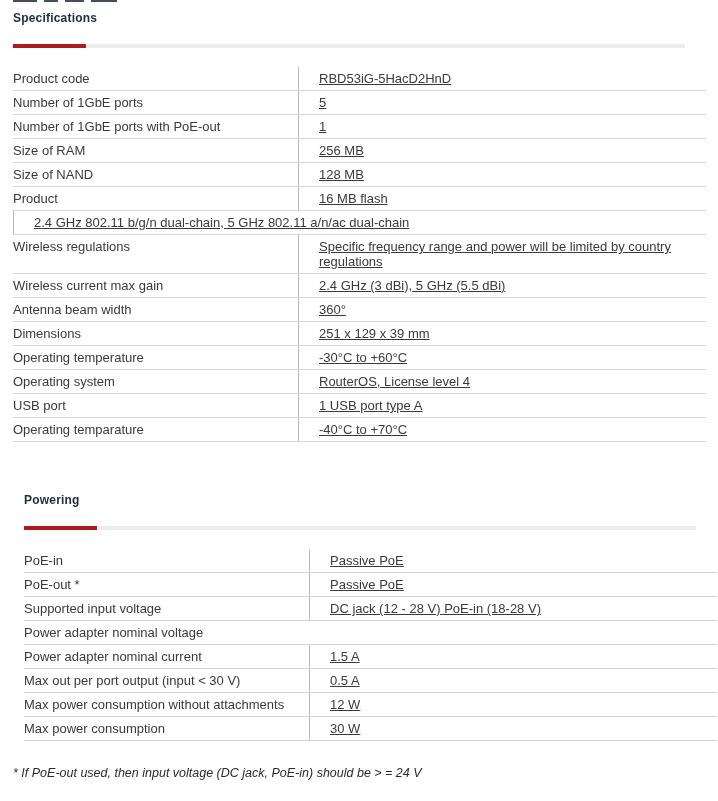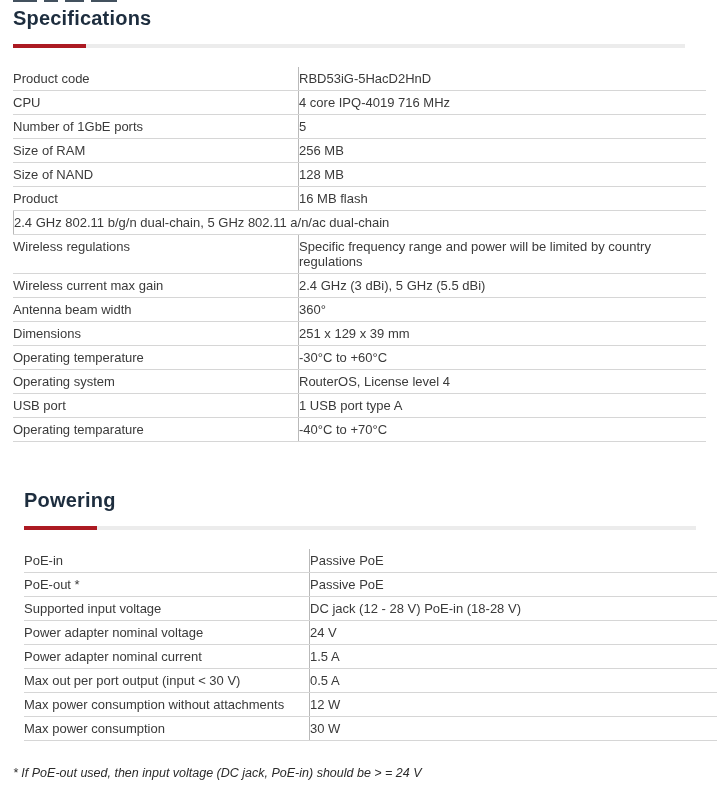"Specifications" h2.section-title { font-size: 20px -> 12px }
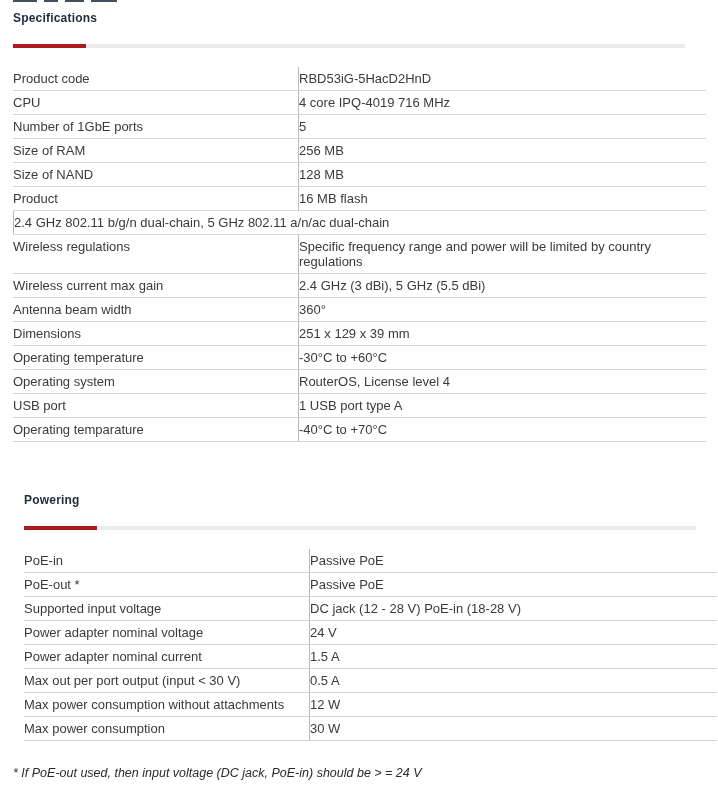"RBD53iG-5HacD2HnD" .cell.value { padding-left: 0 -> 20px; text-decoration: none -> underline }
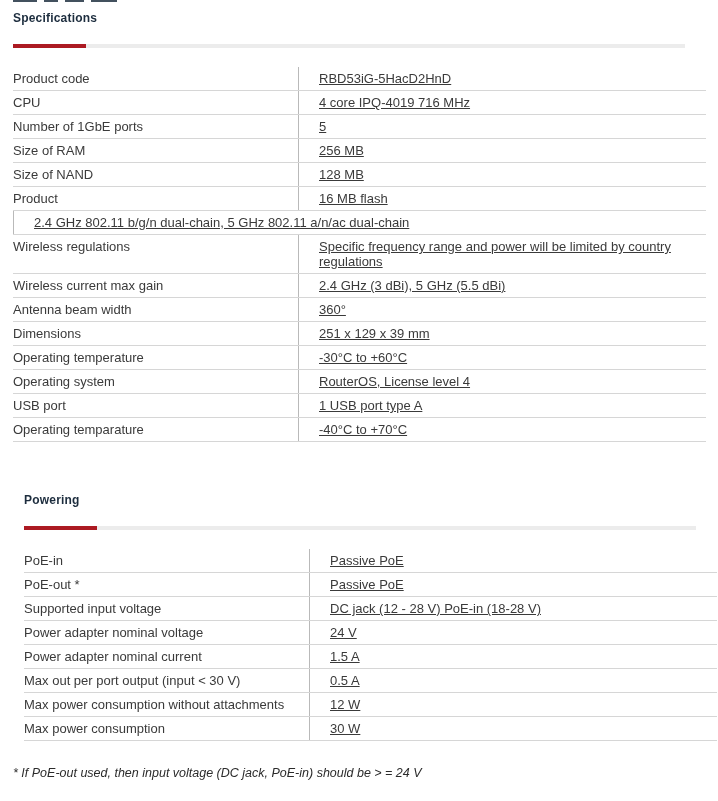"CPU" div.spec-row { html: <div> <div>CPU</div> <div>4 core IPQ-4019 716 MHz</div> </div> -> none }
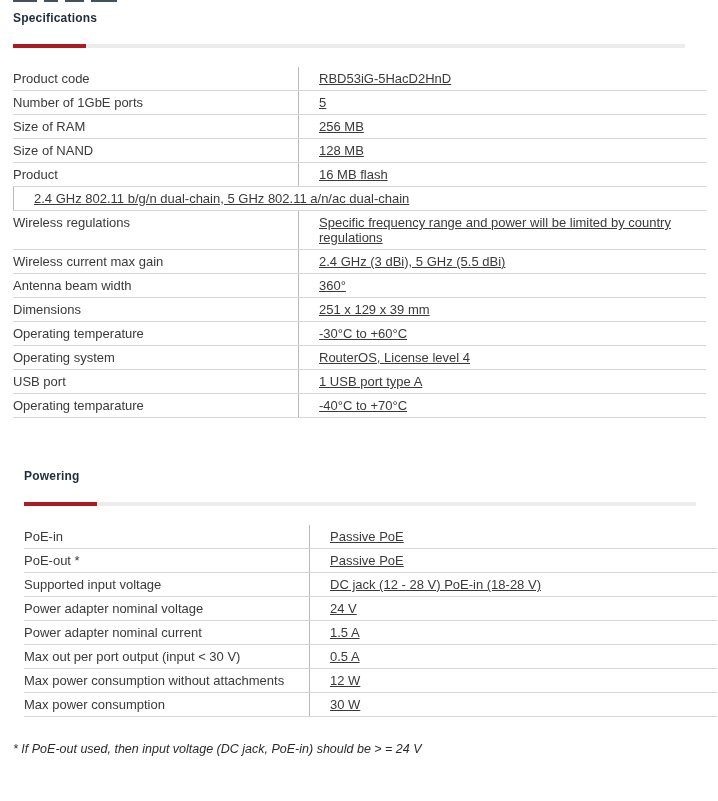"Number of 1GbE ports with" div.spec-row { html: none -> <div> <div>Number of 1GbE ports with PoE-out</div> <div>1</div> </div> }
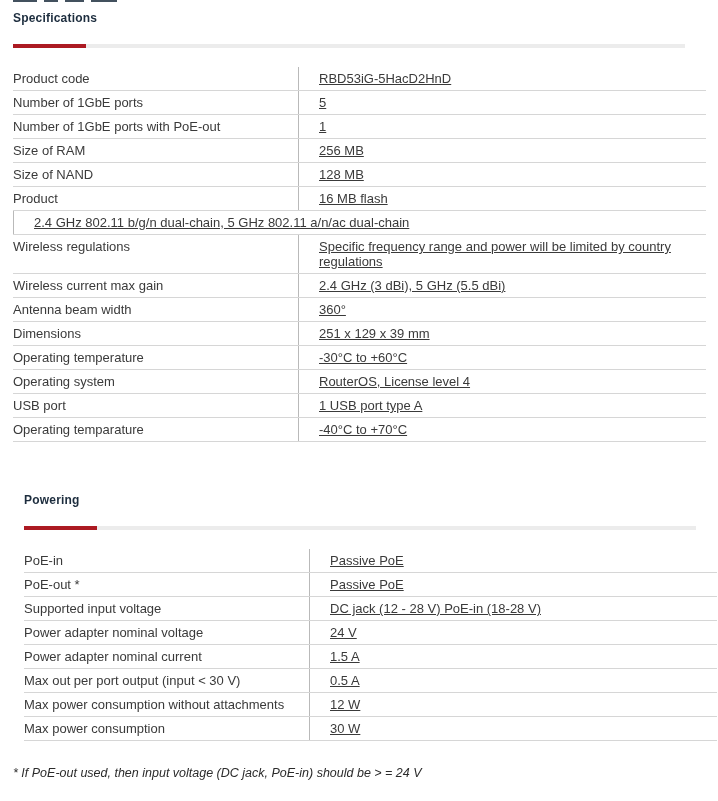"24 V" div.cell { html: <div>24 V</div> -> none }
